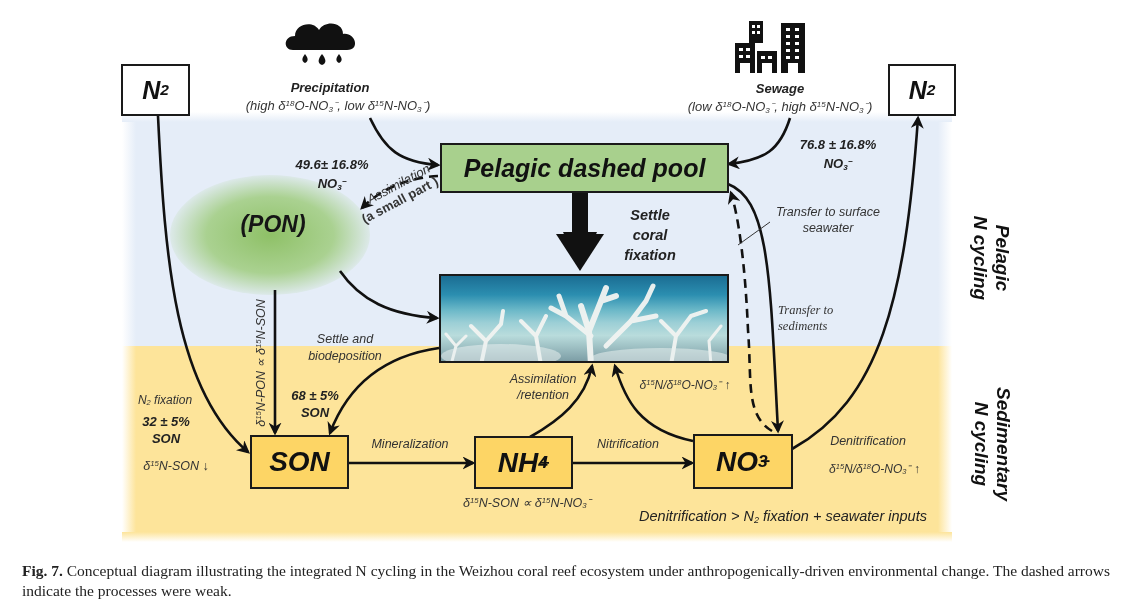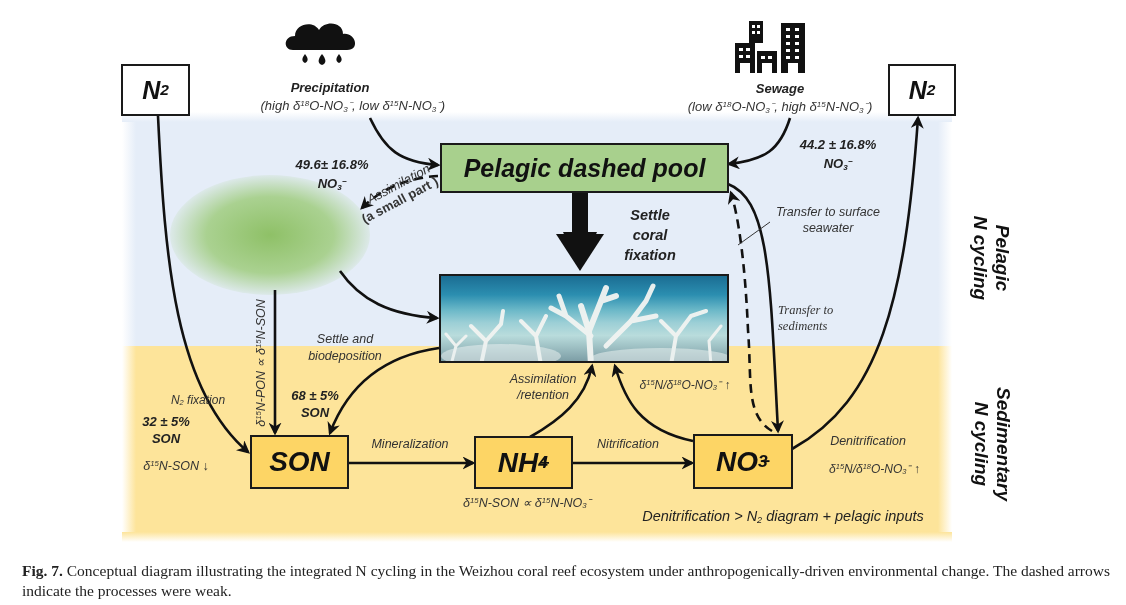"(high δ18O-NO3⁻, low δ15N-NO3⁻)" div.lbl { left: 215px -> 223px; text-align: right -> none }
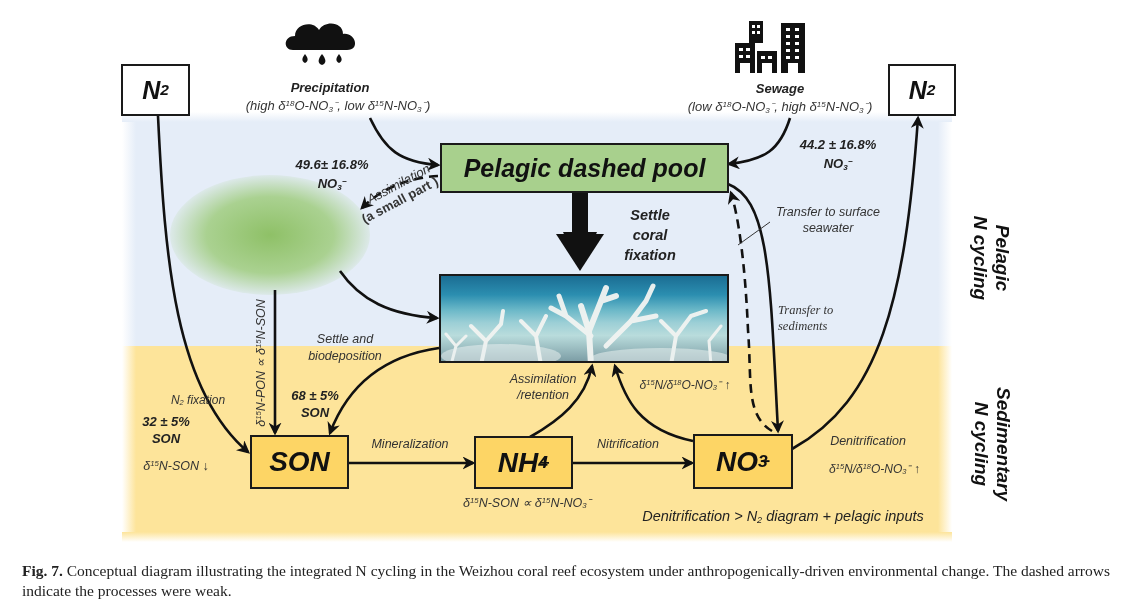"44.2 ± 16.8%" div { text: 44.2 -> 76.8 }
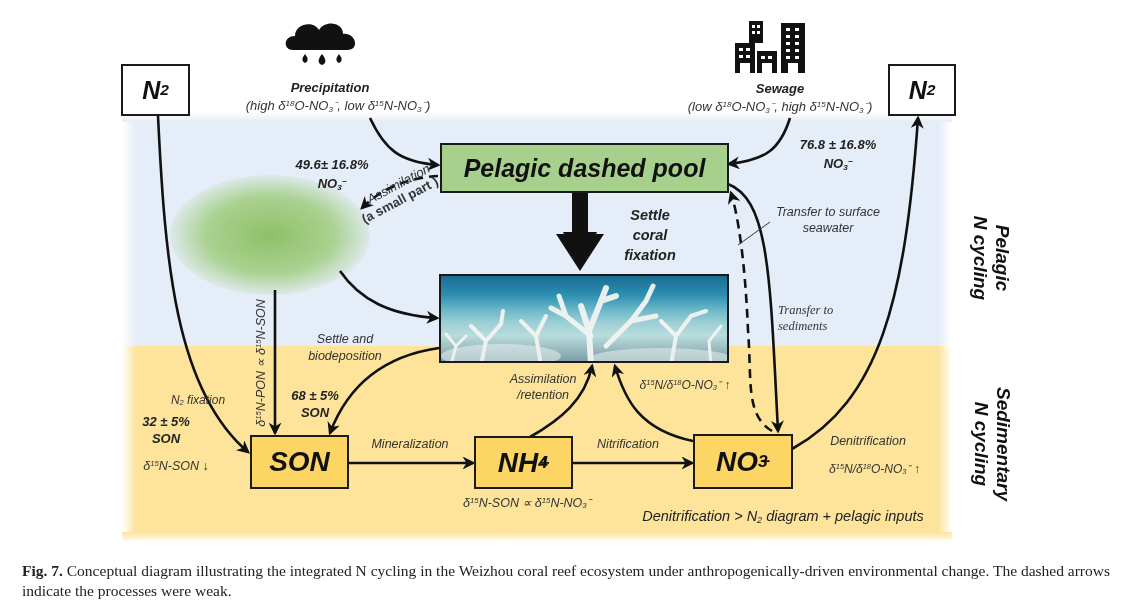"(PON)" div { html: none -> <div>(PON)</div> }
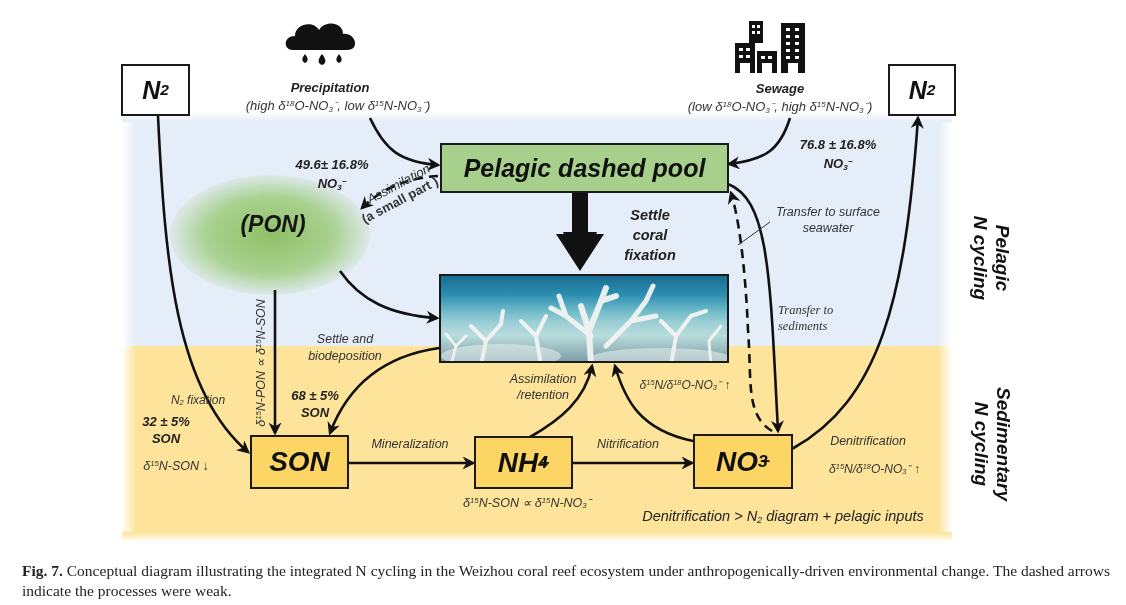"N2 fixation" div.lbl { margin-left: 33px -> none }
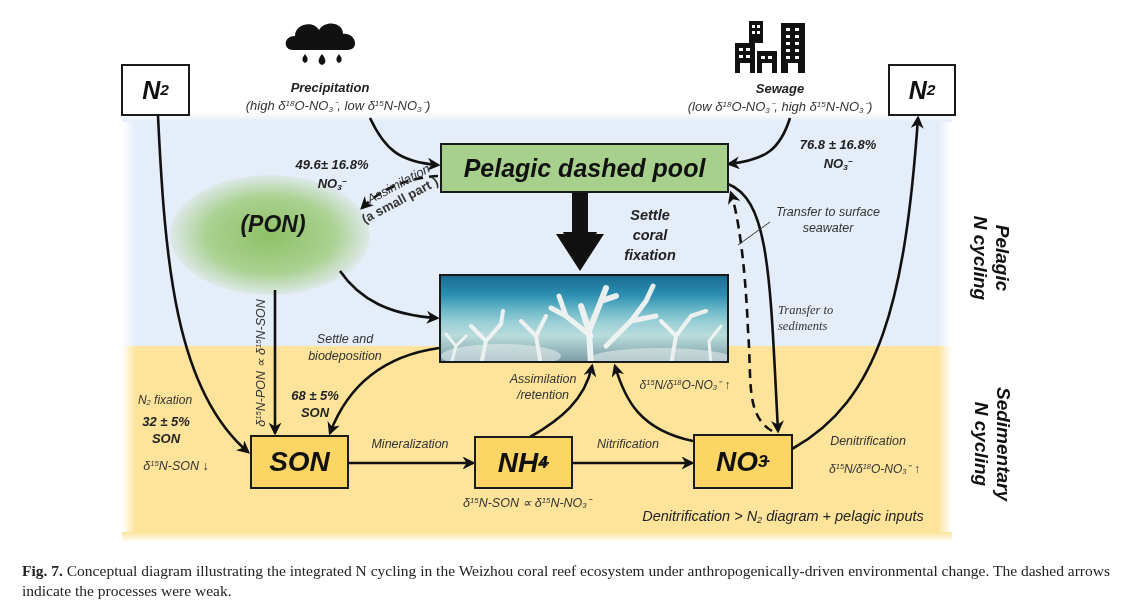"diagram + pelagic inputs" span { text: diagram + pelagic -> fixation + seawater }
